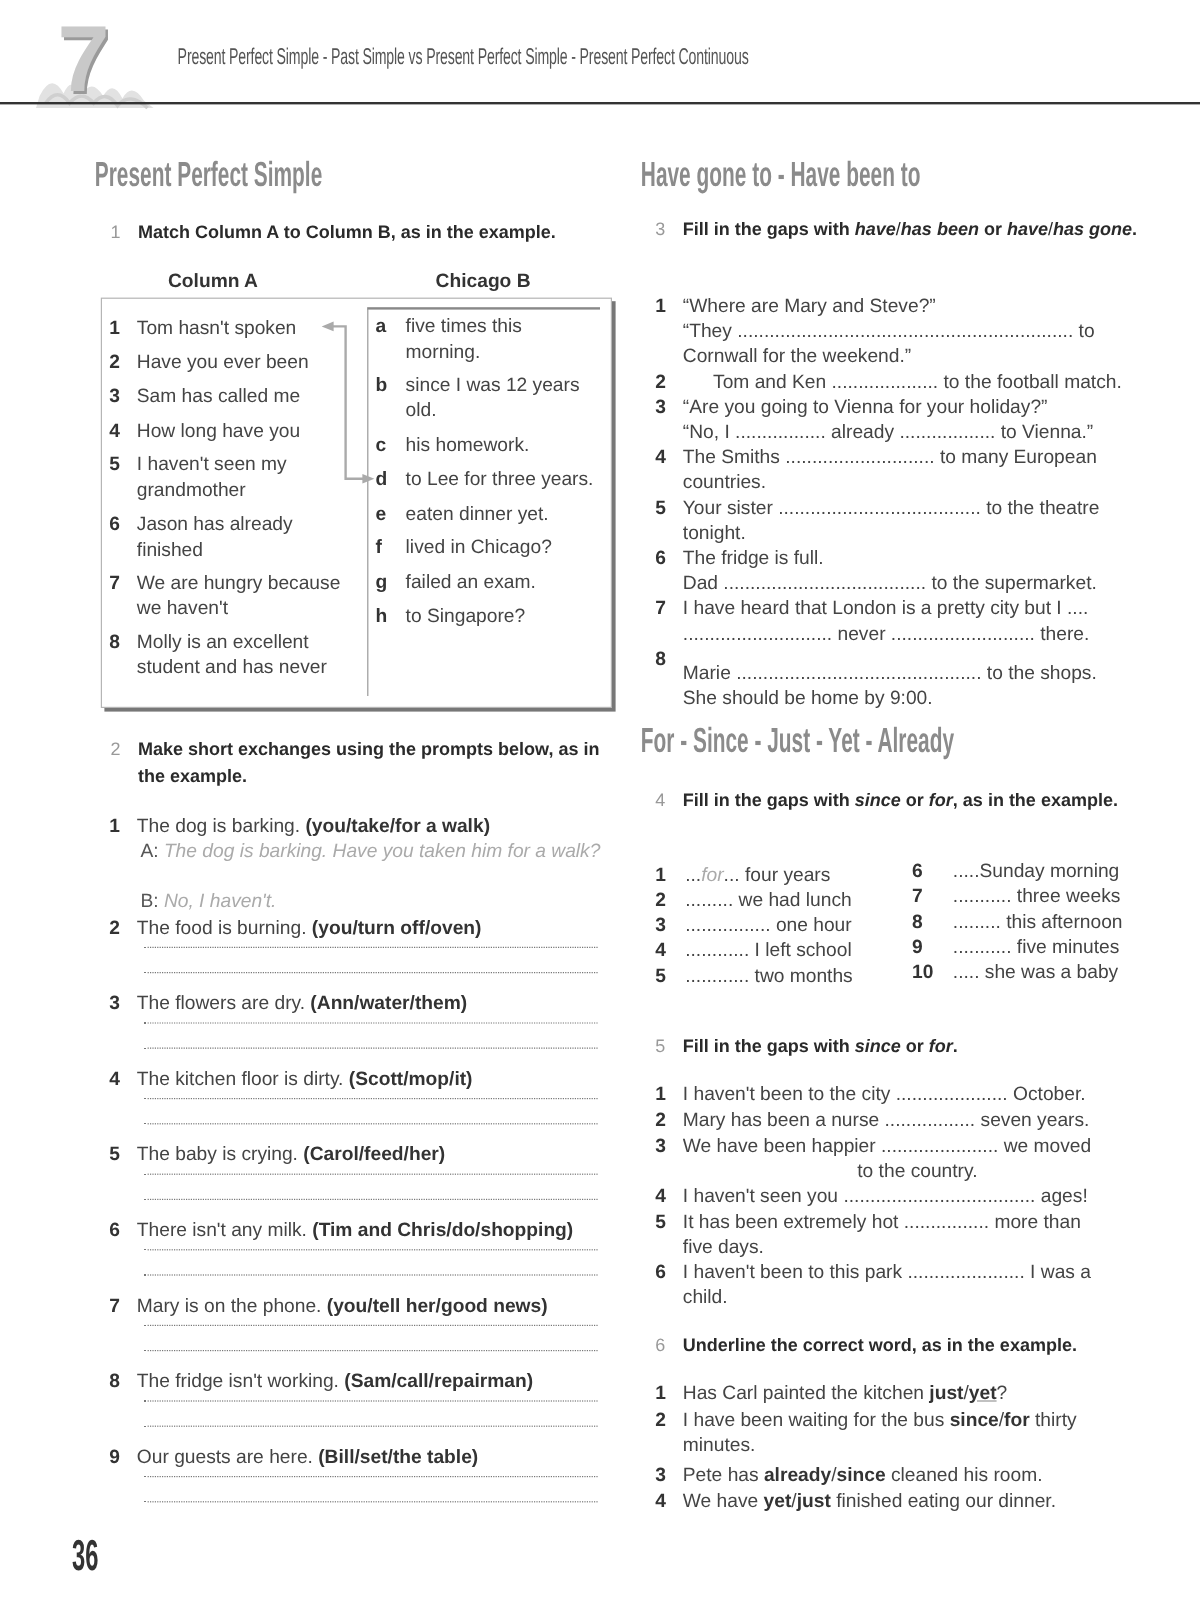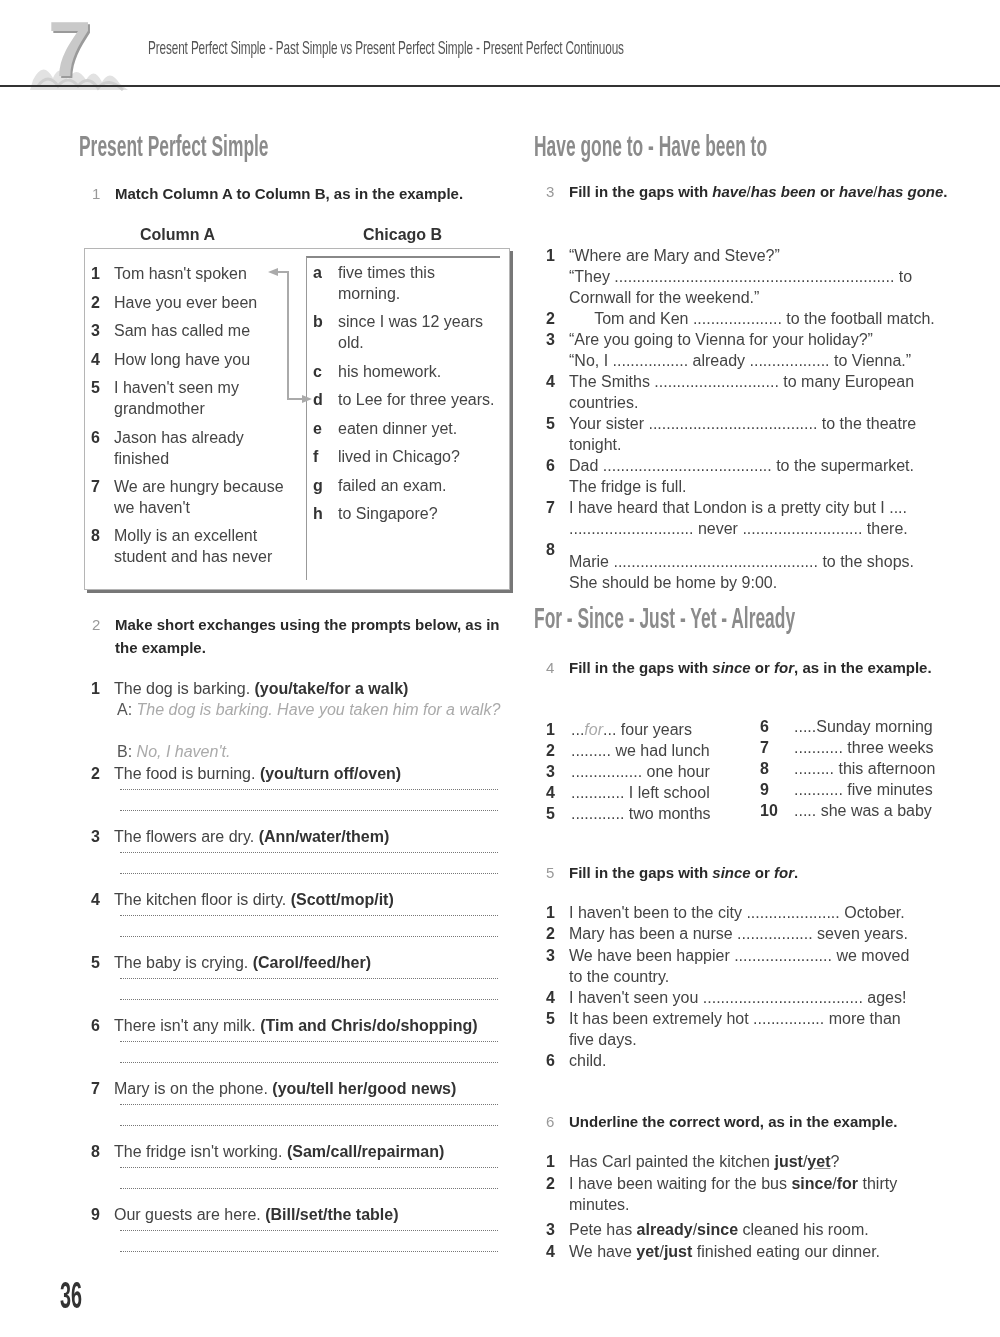"Dad" div { order: before "The fridge is full." -> after "The fridge is full." }
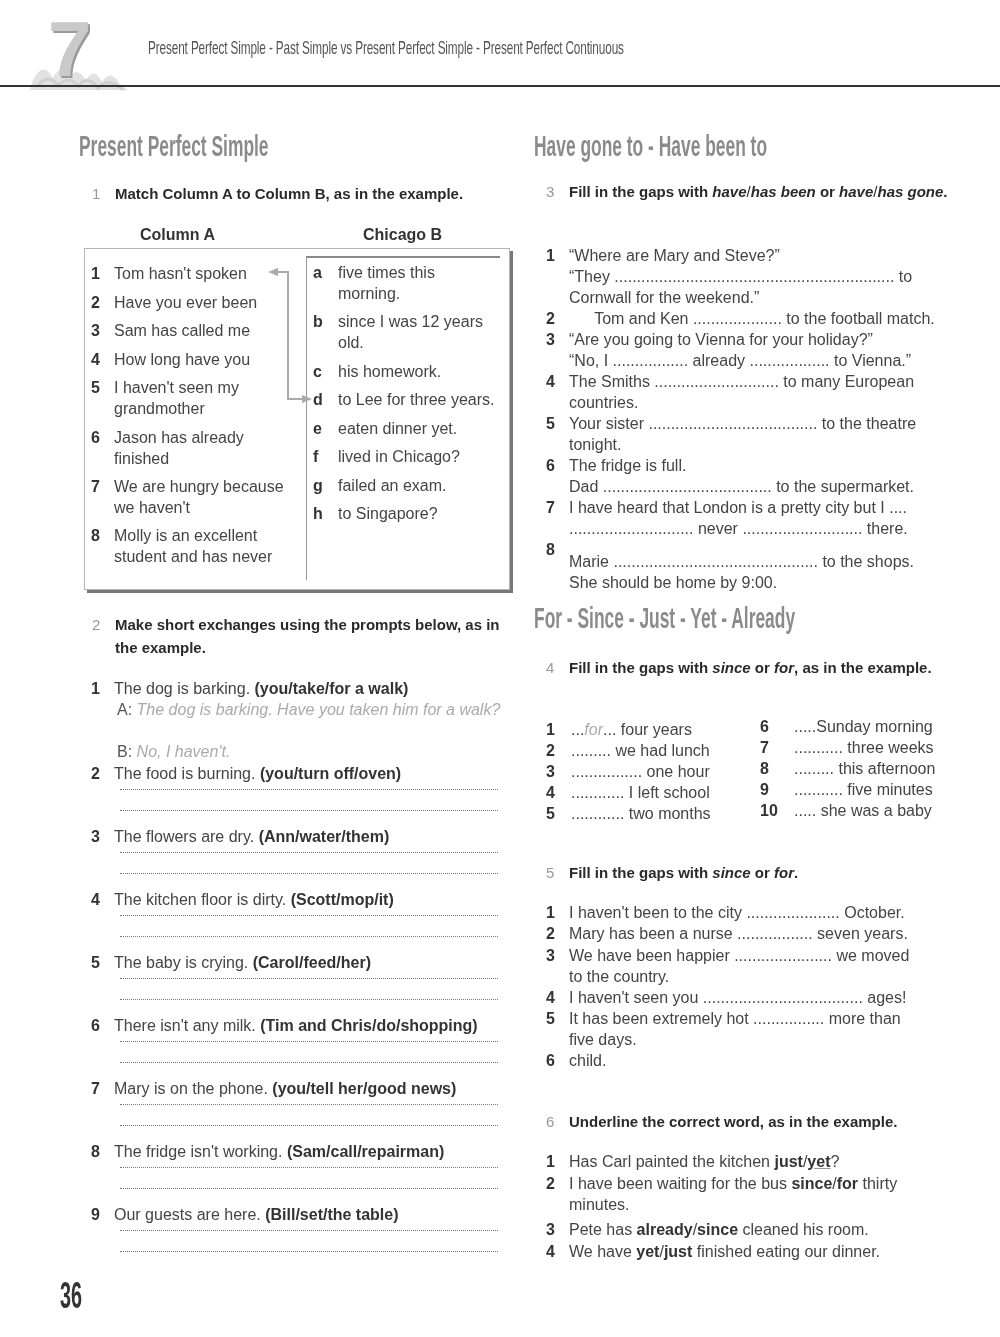"to the country." div { text-align: none -> center }
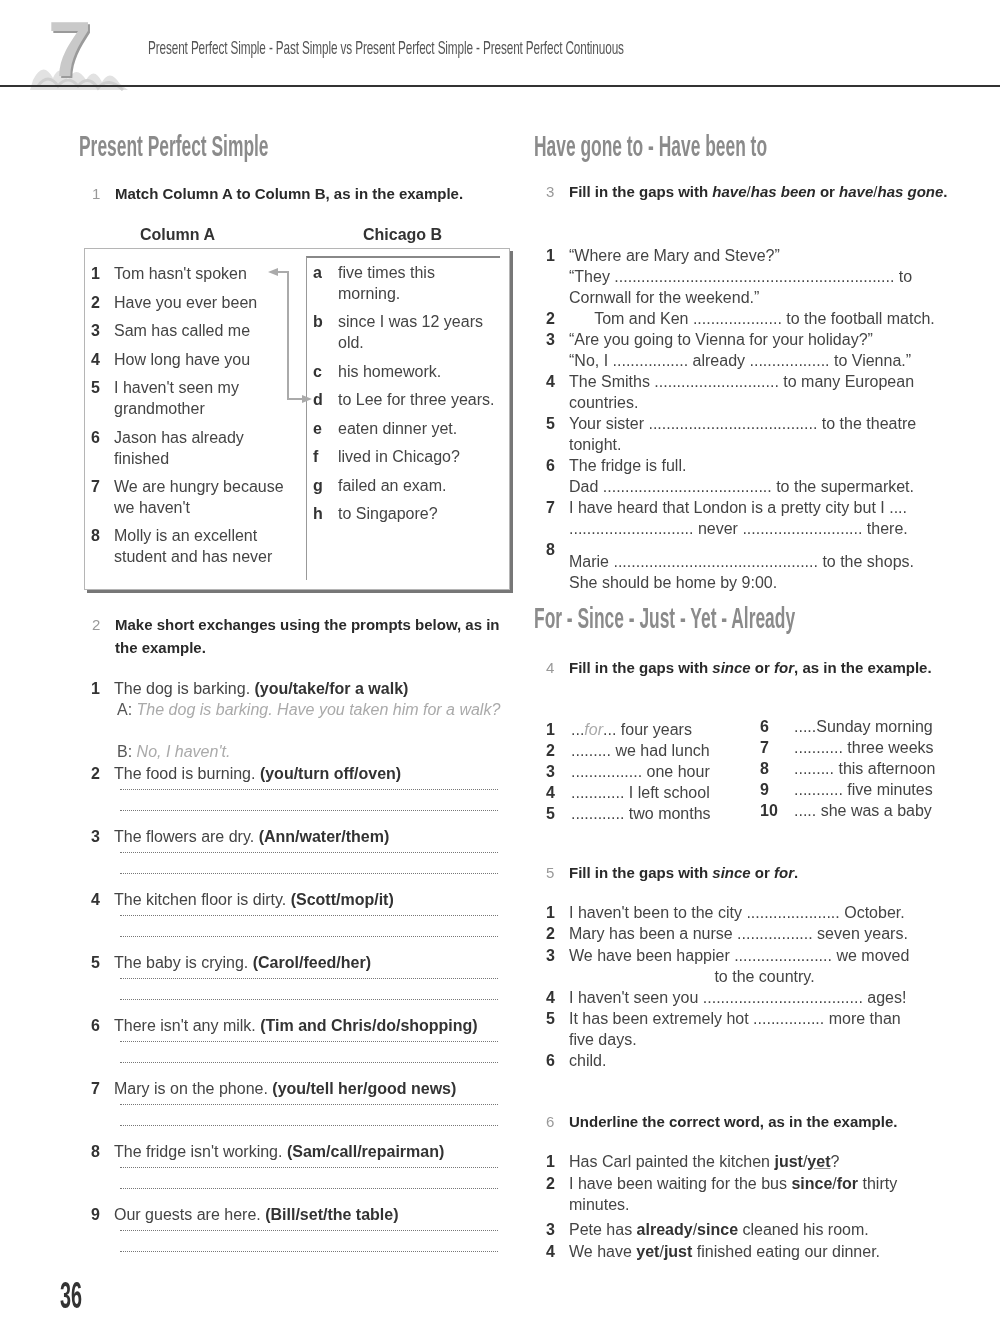"I haven't been to this" div { html: none -> <div>I haven't been to this park ...................... I was a</div> }
